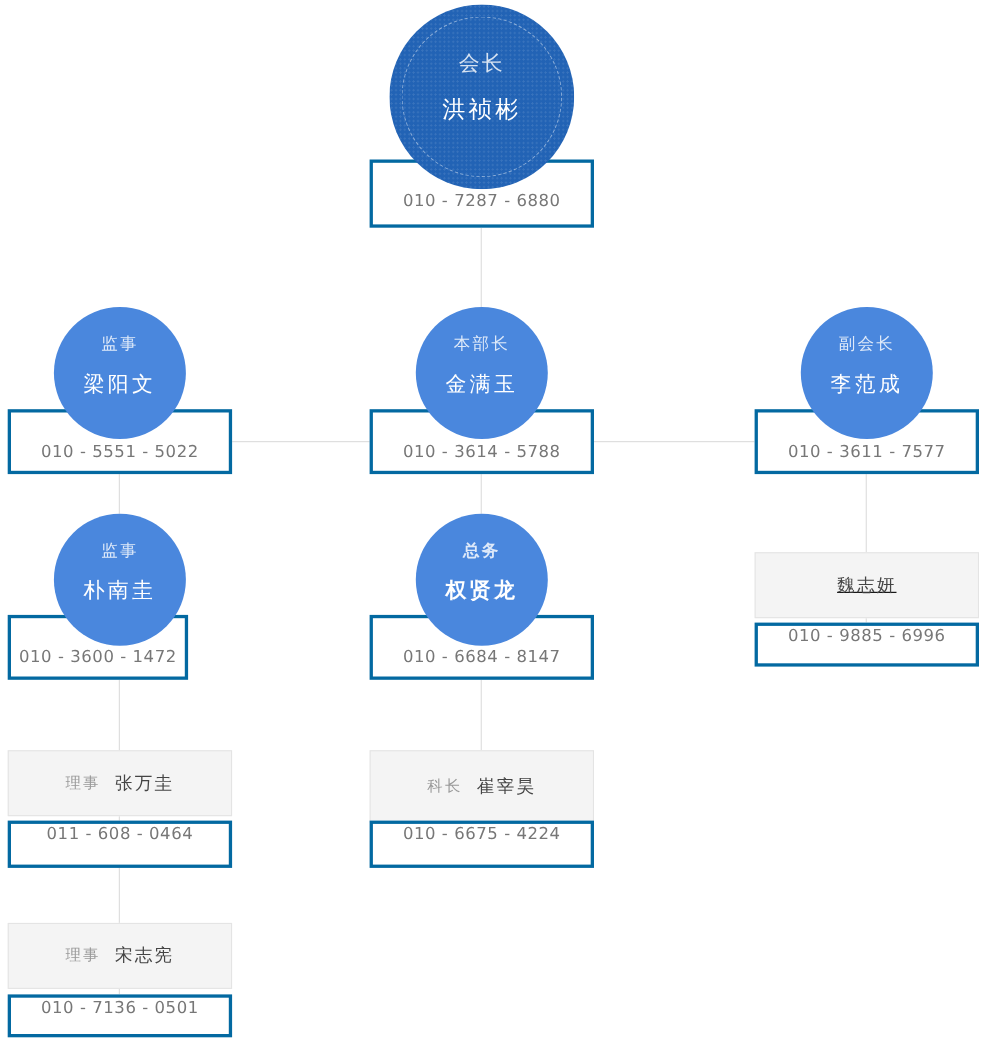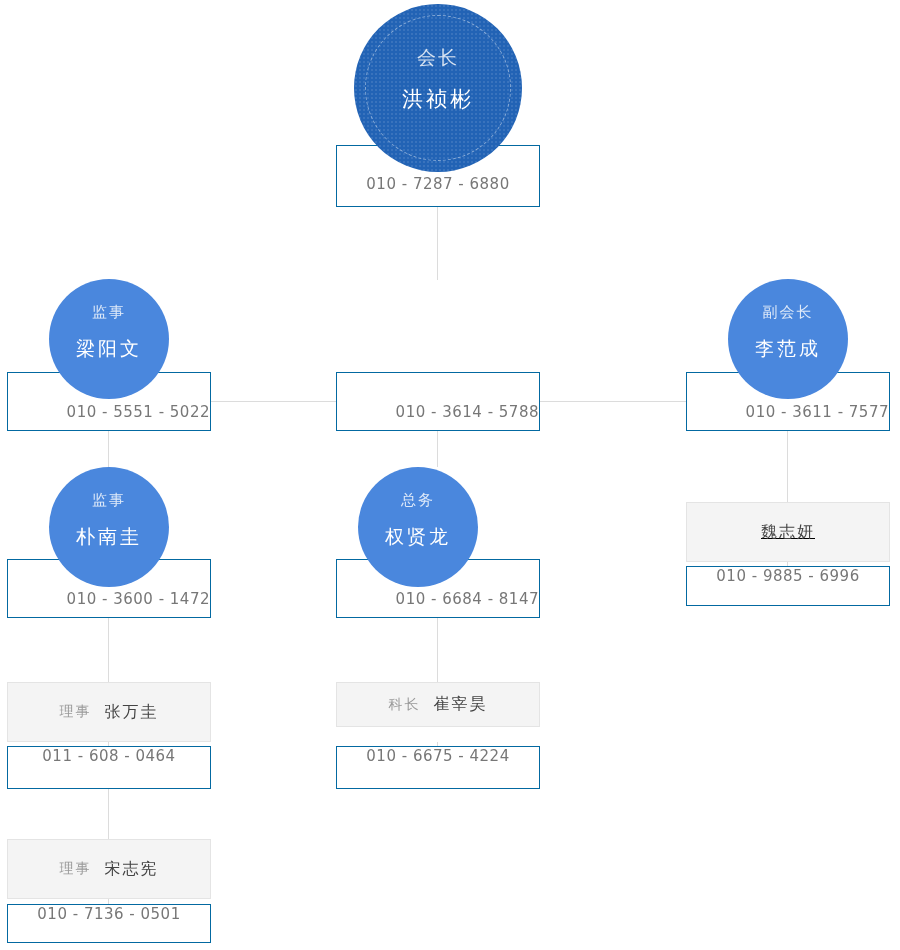"010 - 7287 - 6880" .pbox { border: 1px solid #0369a1 -> 3px solid #0369a1 }
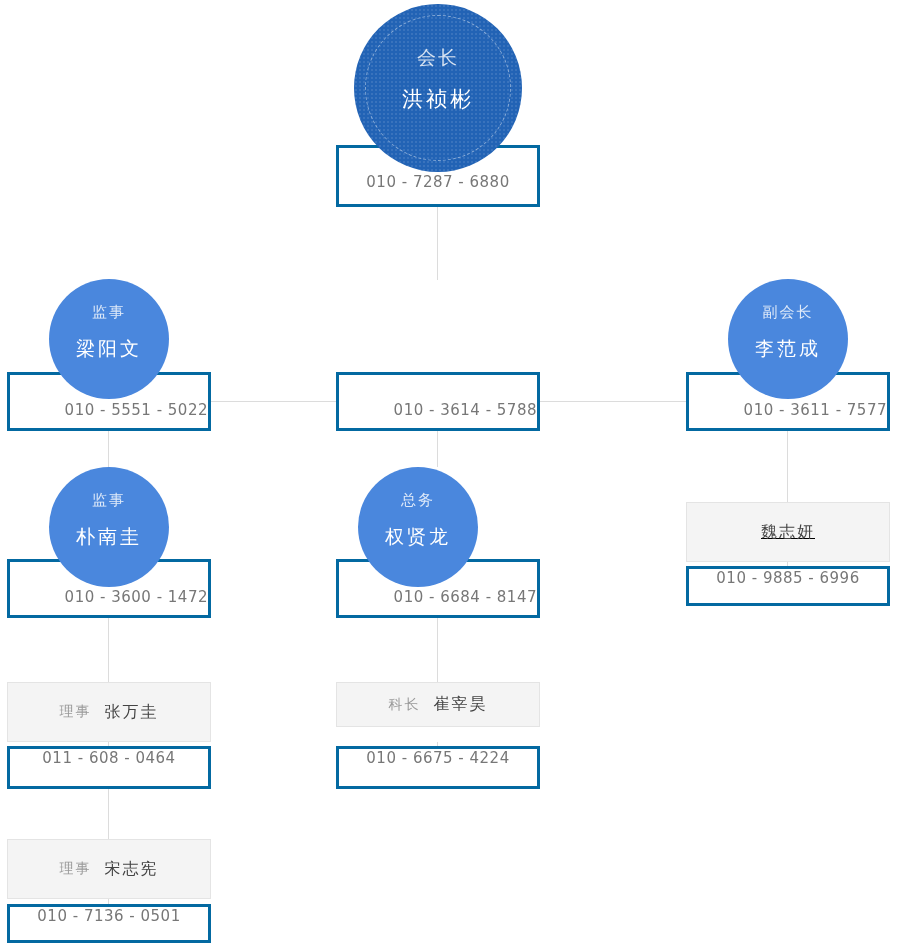"本部长" div.circle { html: none -> <div> <span>本部长</span> <span>金满玉</span> </div> }
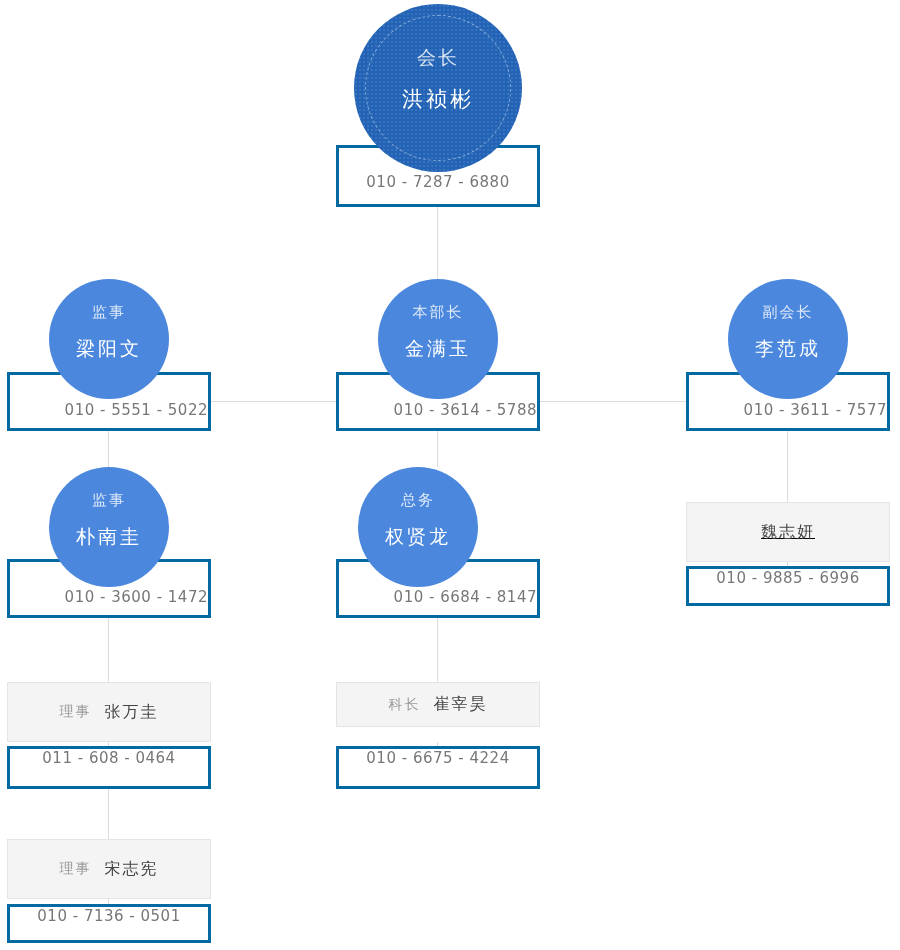"010 - 5551 - 5022" .pbox.attached { justify-content: flex-end -> none }
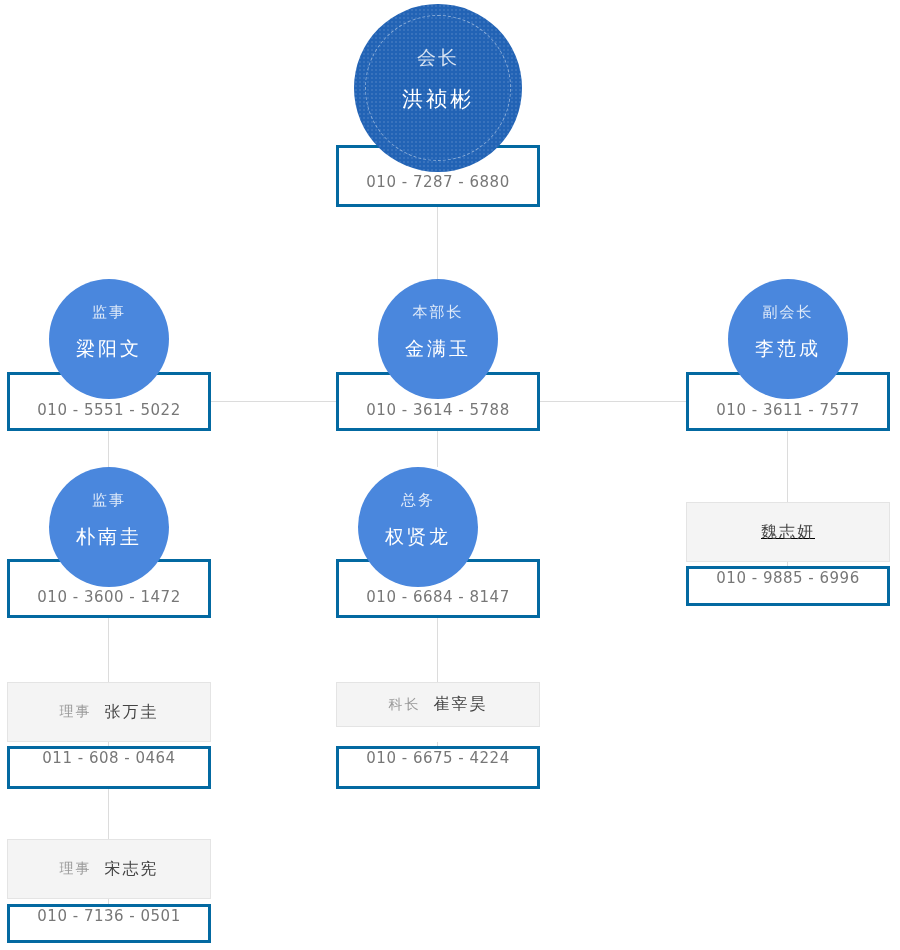"总务" .c5 { font-weight: none -> bold; left: 358px -> 378px }
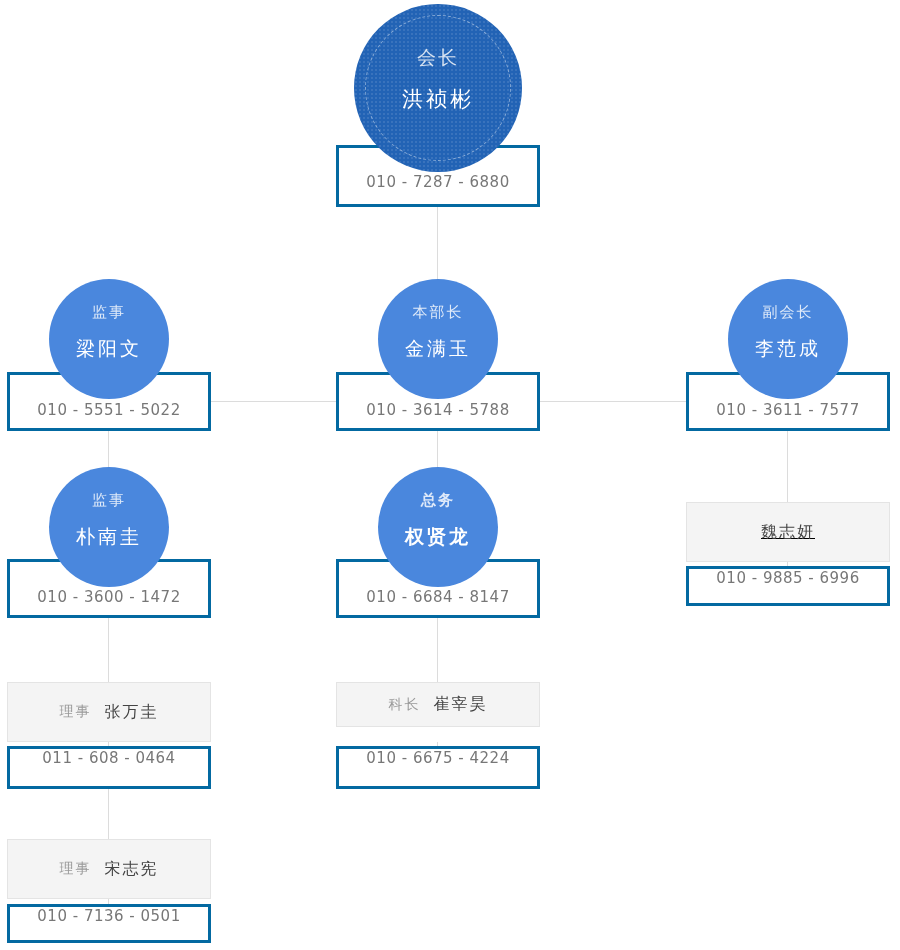"010 - 3600 - 1472" .p4 { width: 204px -> 164px }
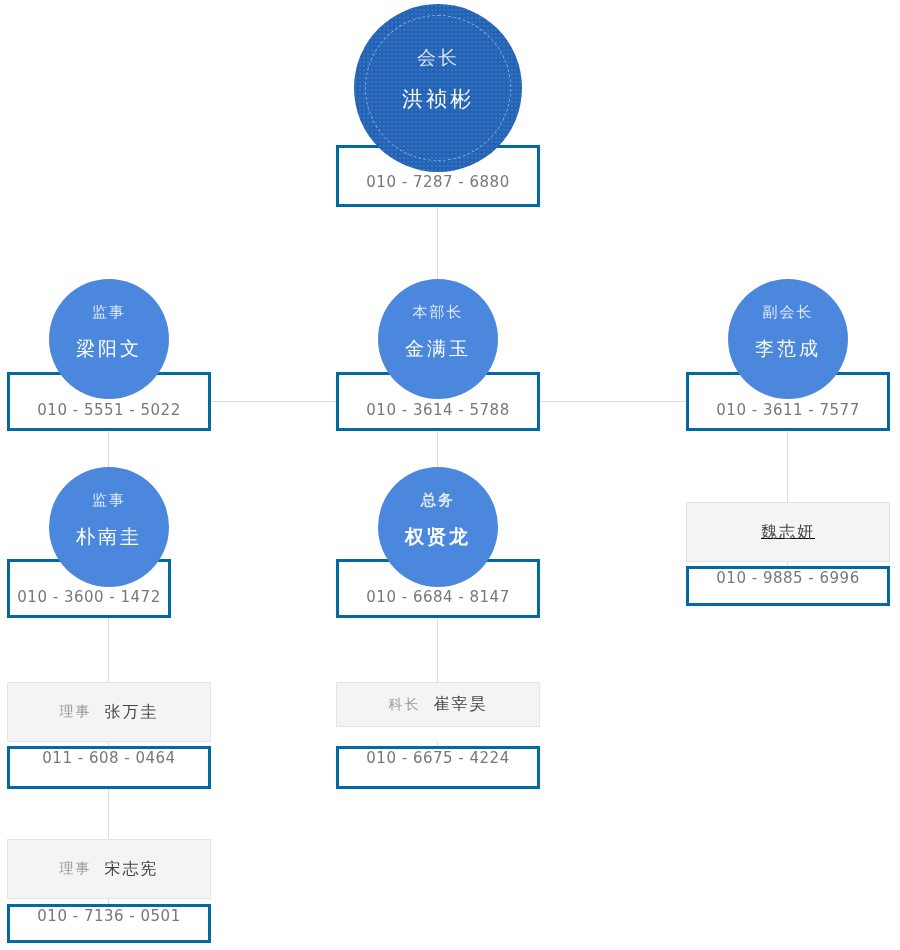"科长" .g8 { height: 45px -> 66px }
